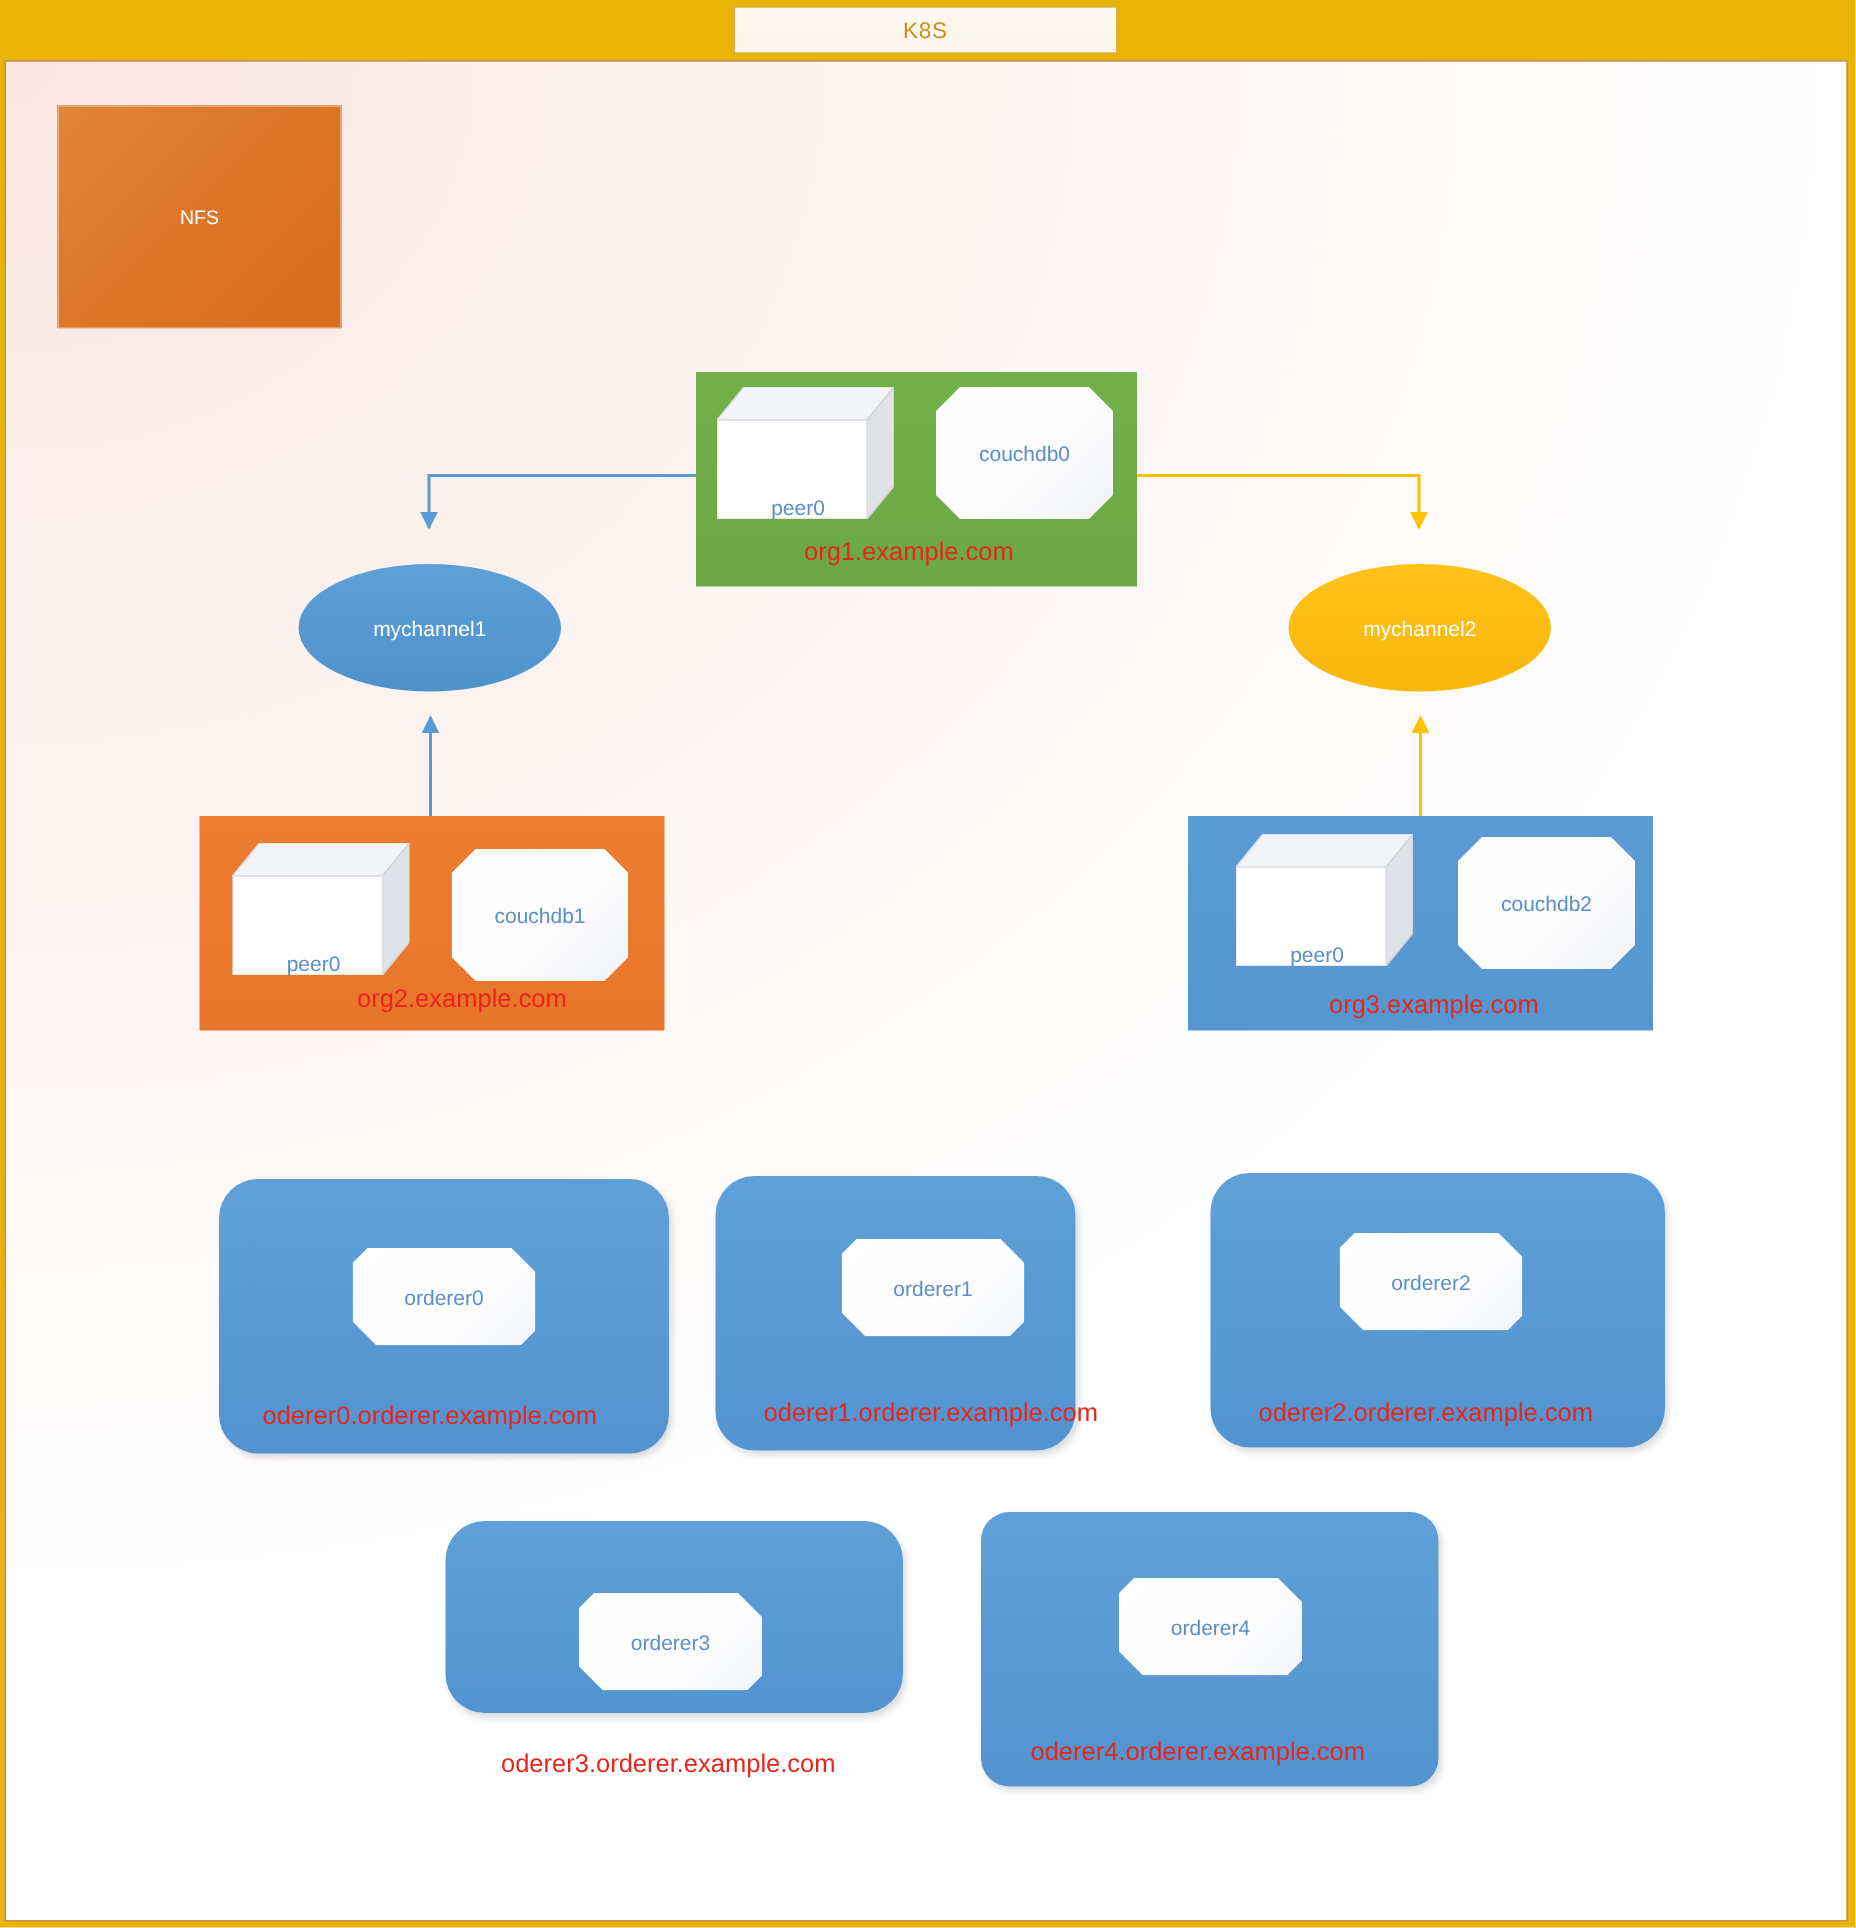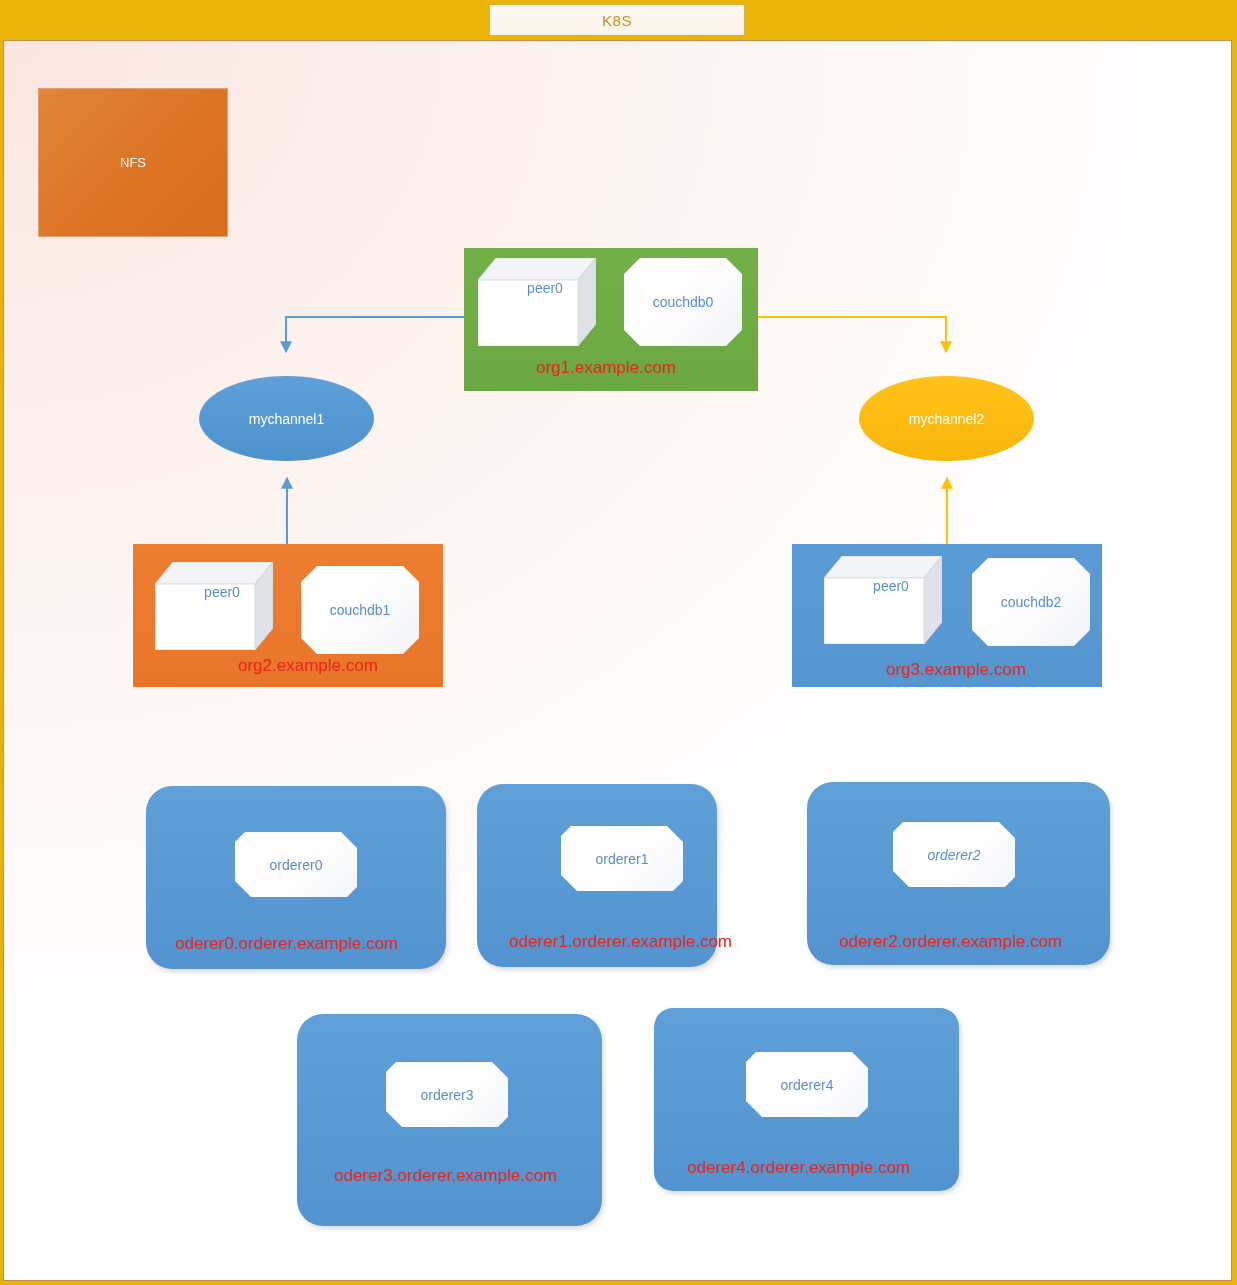"NFS" .nfs-box { margin-top: 18px -> none }
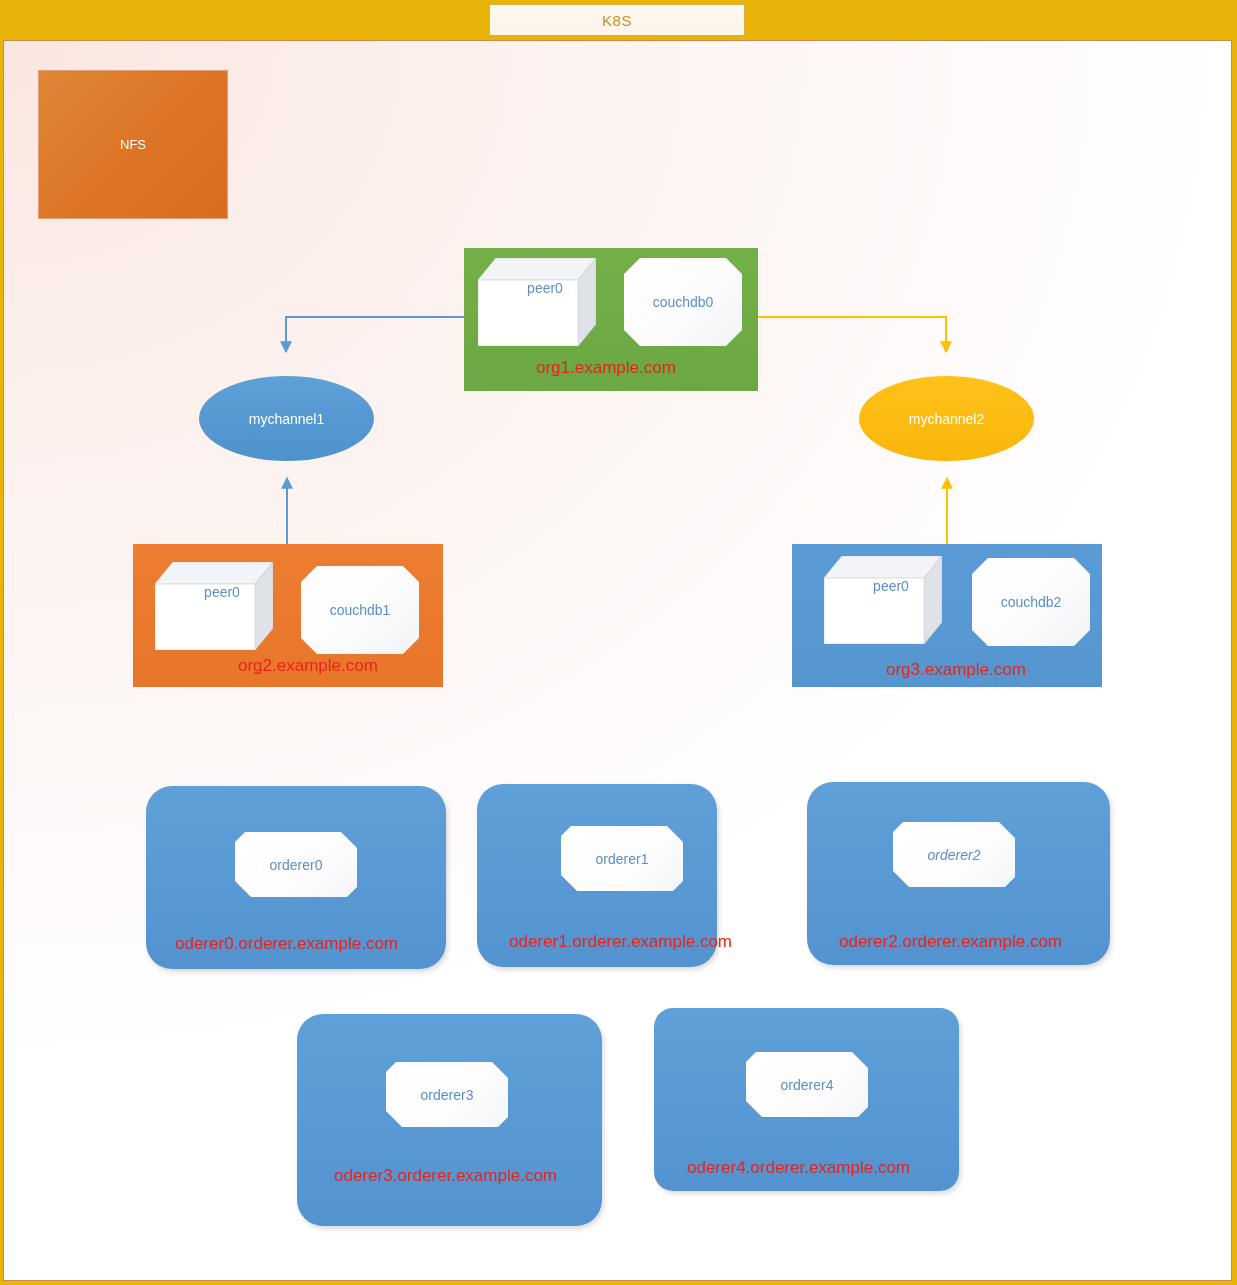"peer0" .cube .cube-label { align-items: flex-start -> flex-end; left: 17px -> 4px }
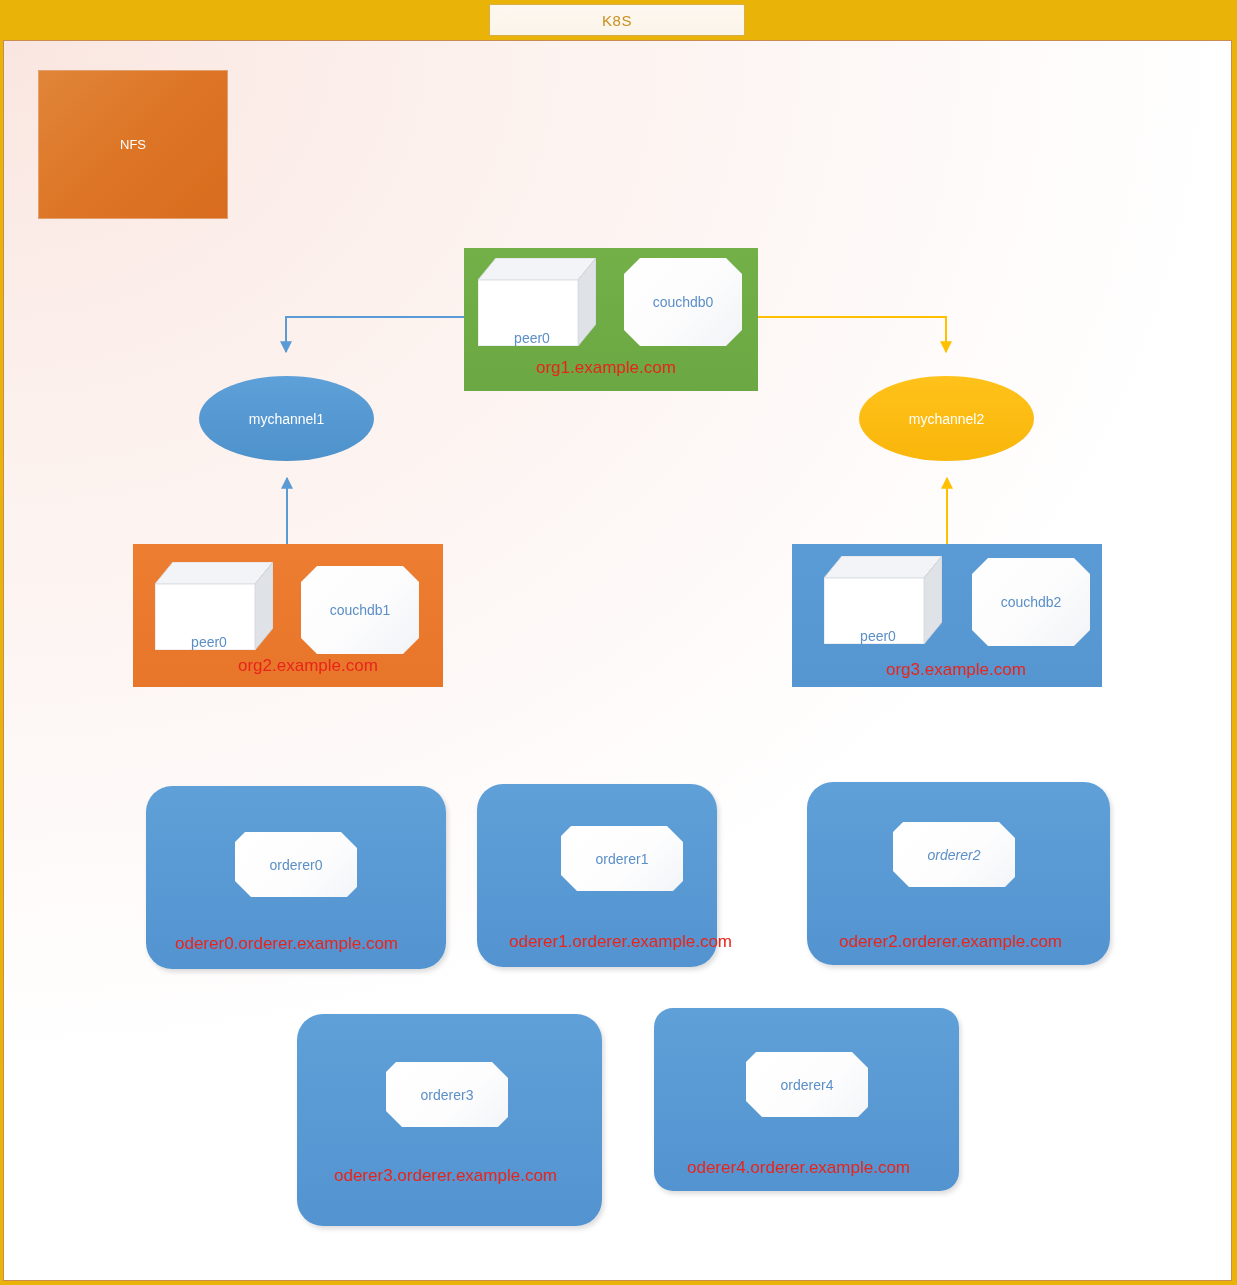"orderer2" div.orderer-node { font-style: italic -> none }
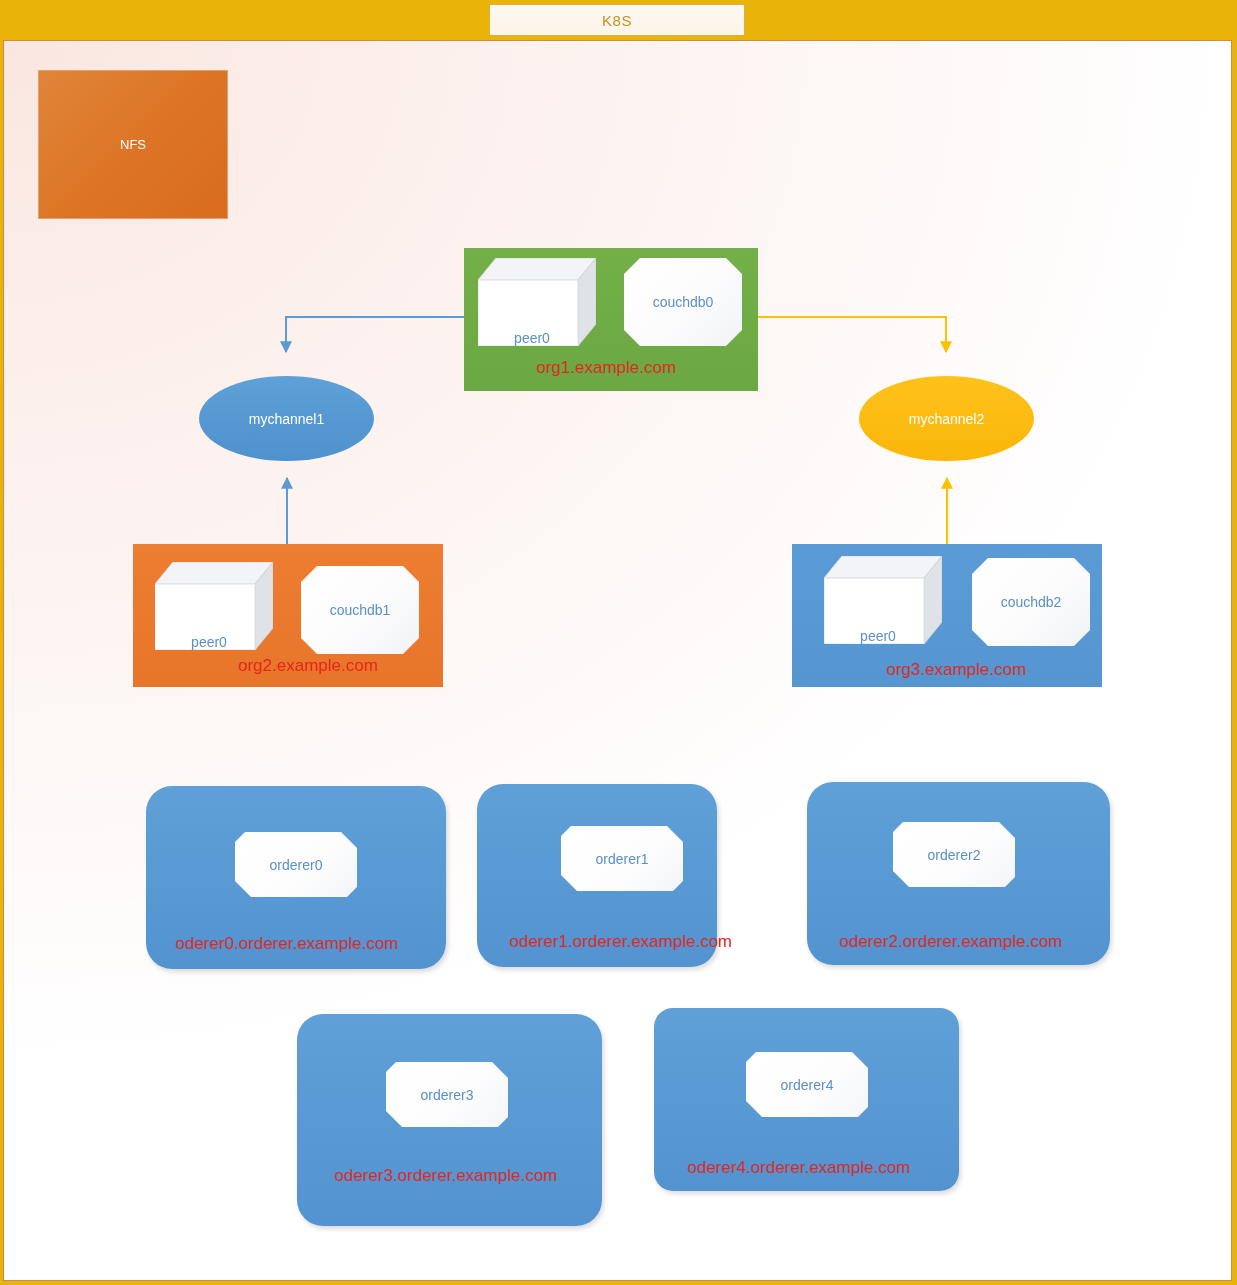"orderer3" div.orderer-box { height: 212px -> 128px }
